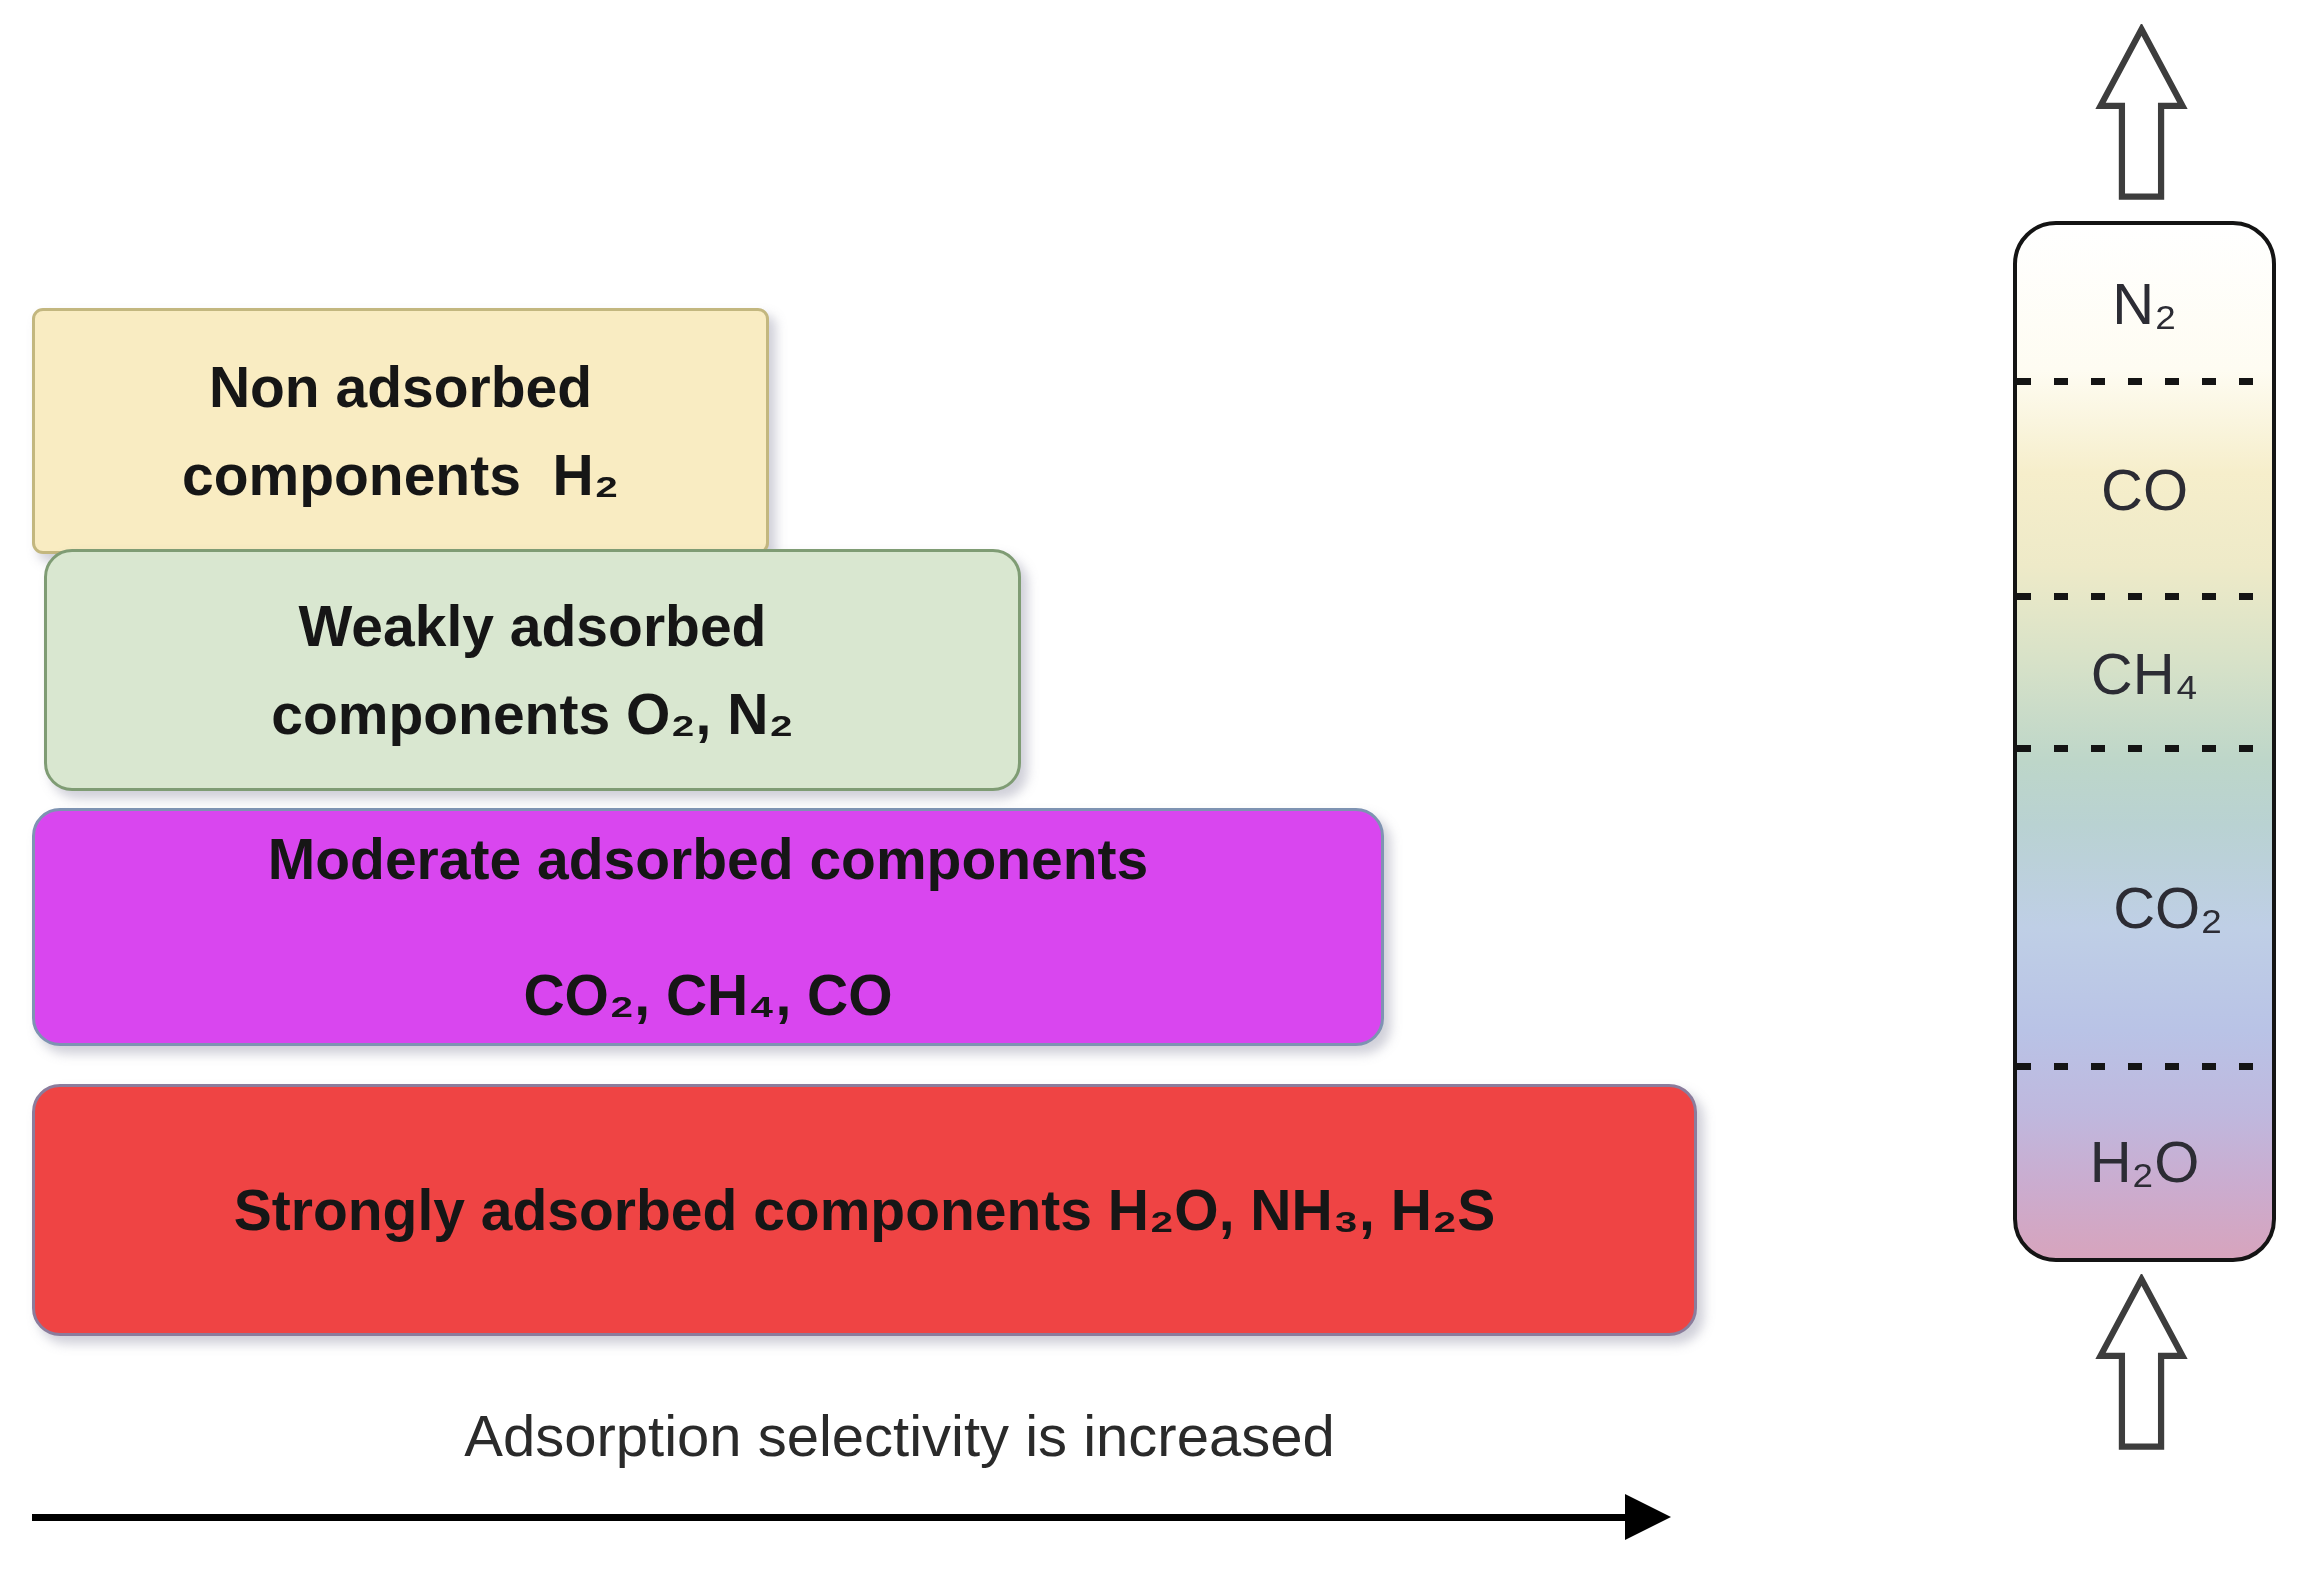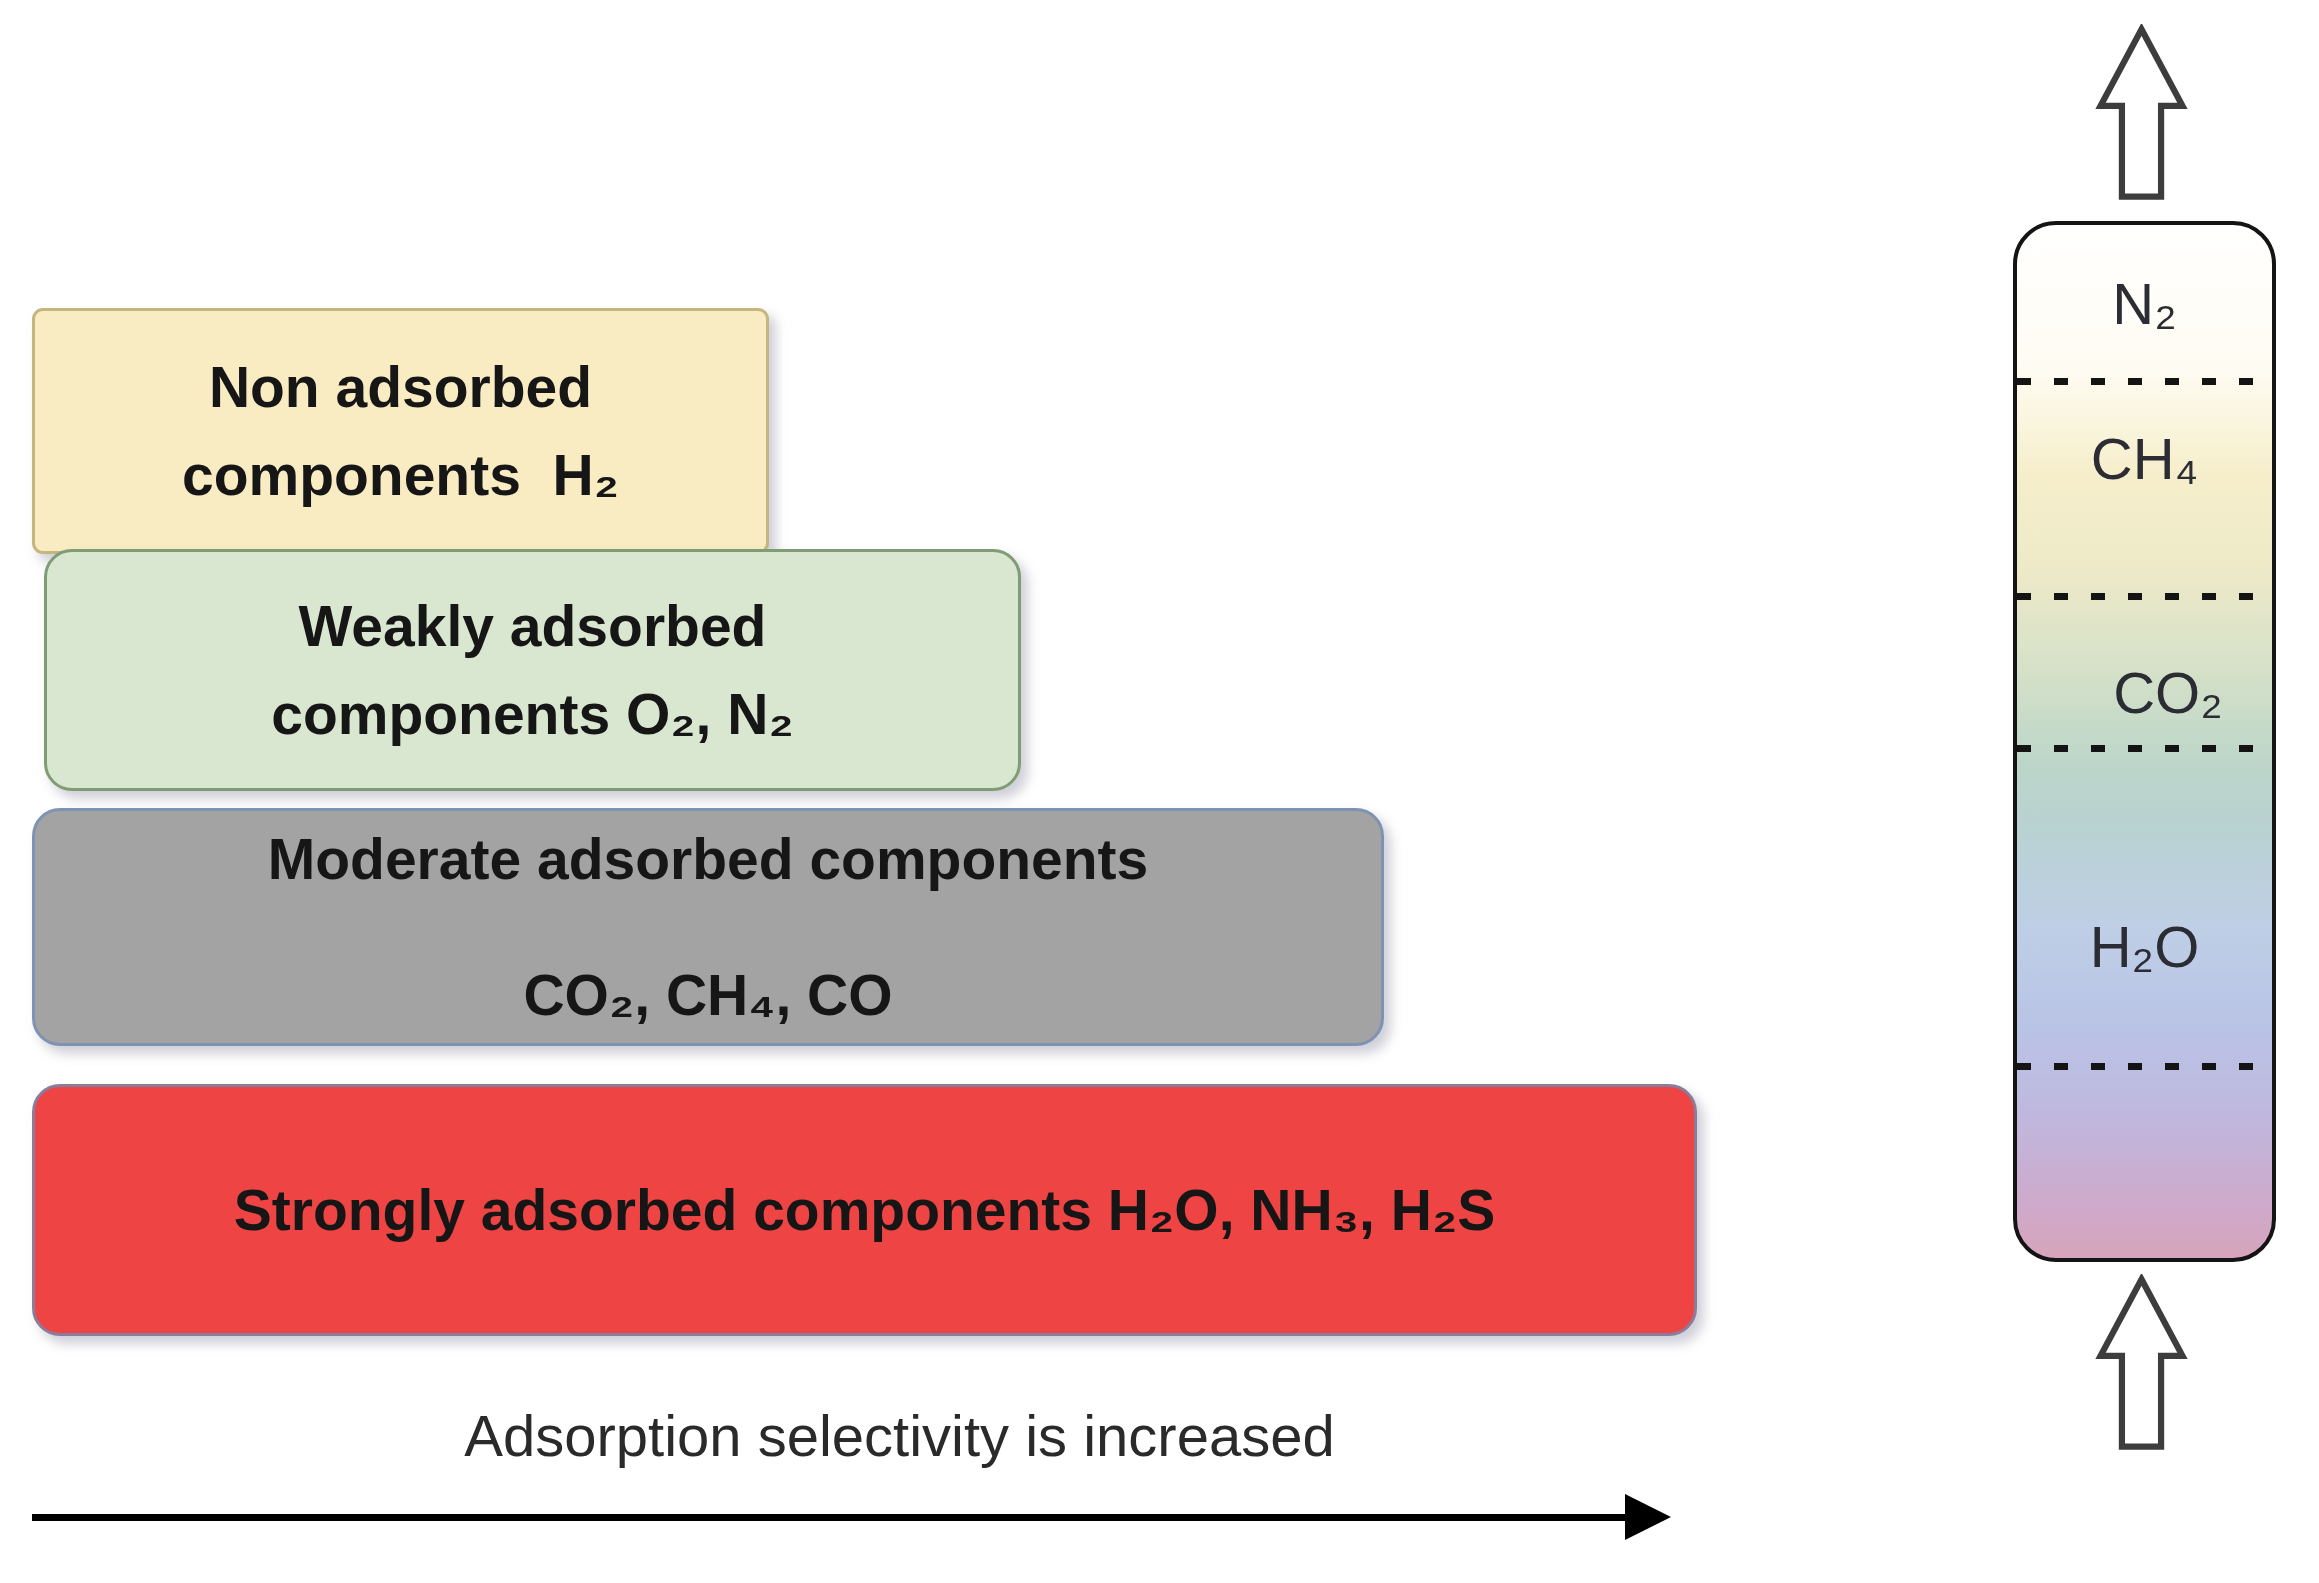"CO" div.col-section { html: none -> <div> <span>CO</span> </div> }
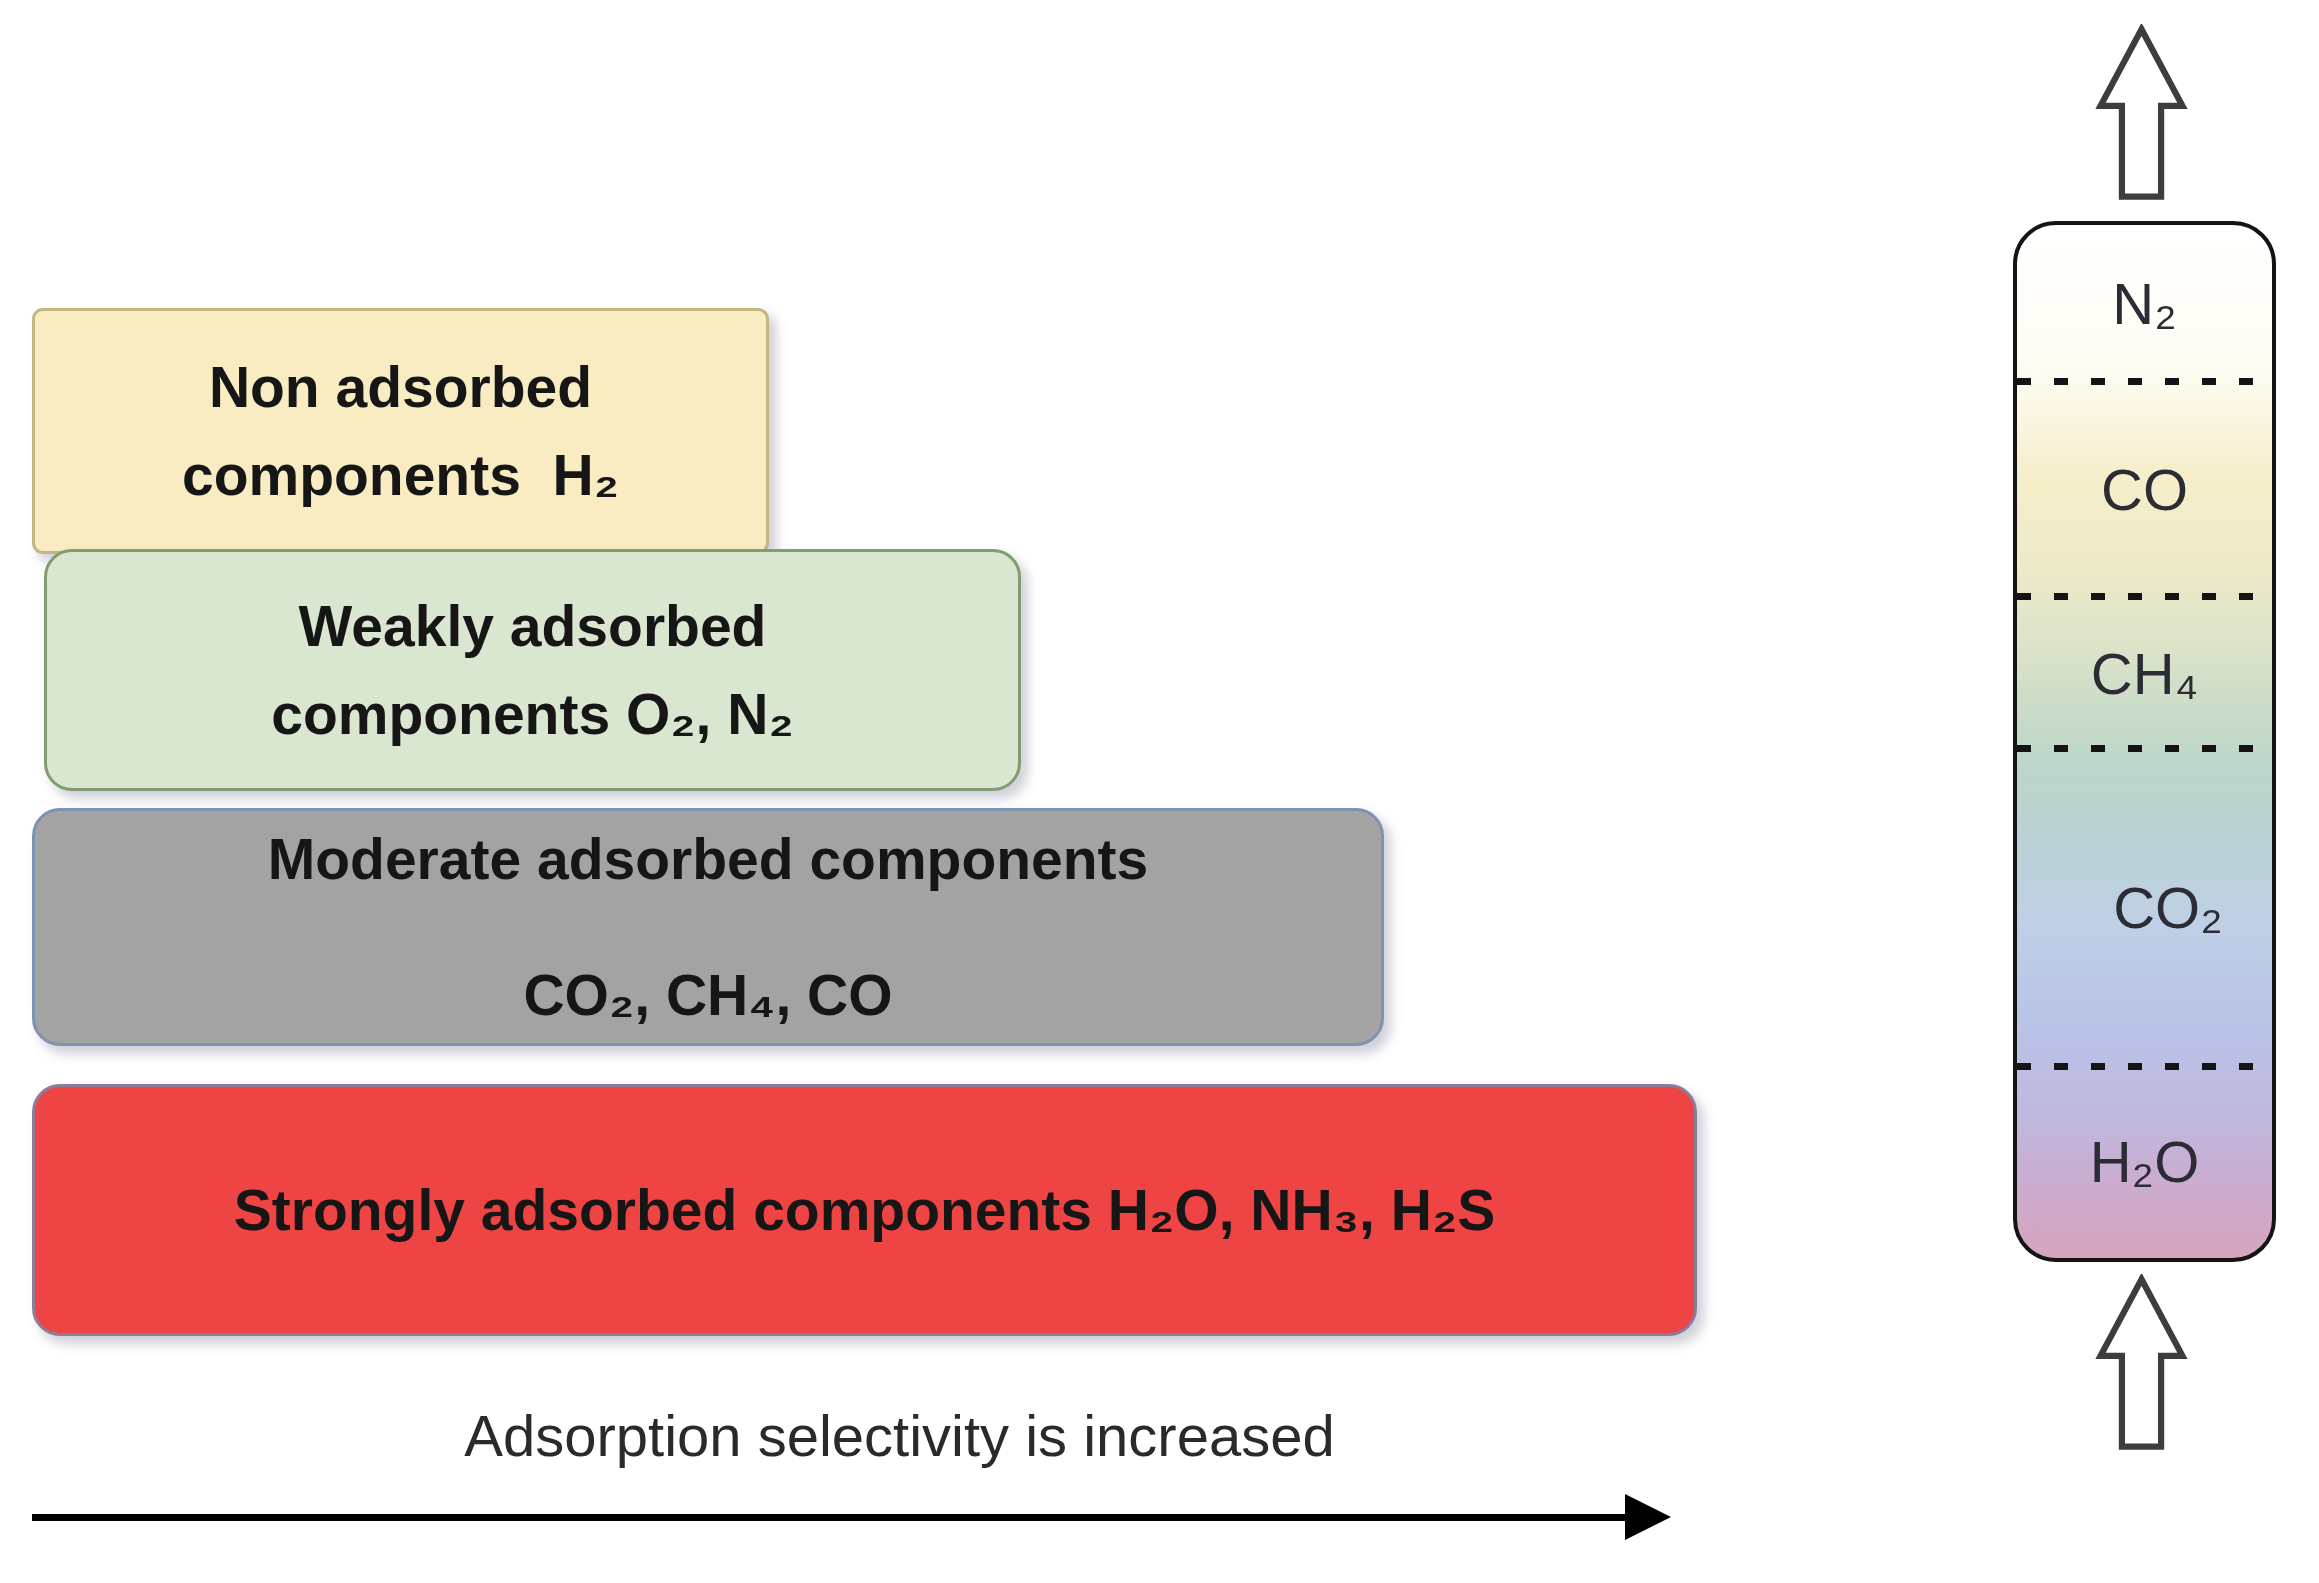"Moderate adsorbed components" div.level-box { background-color: #a3a3a3 -> #d946ef }
